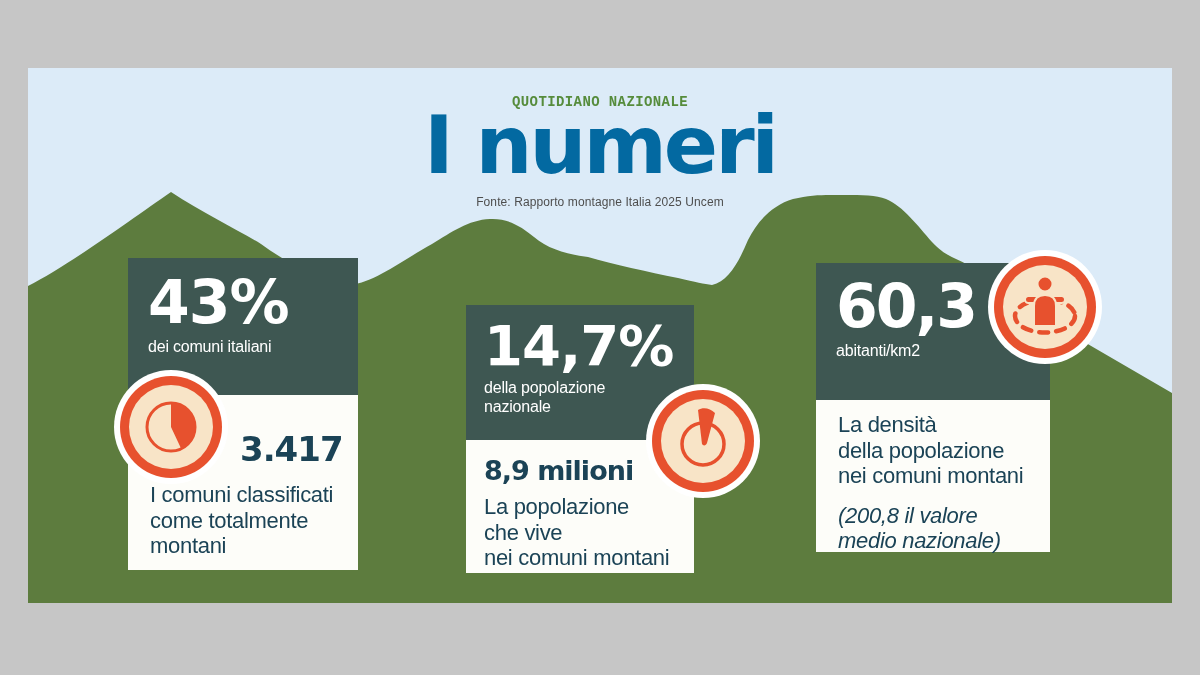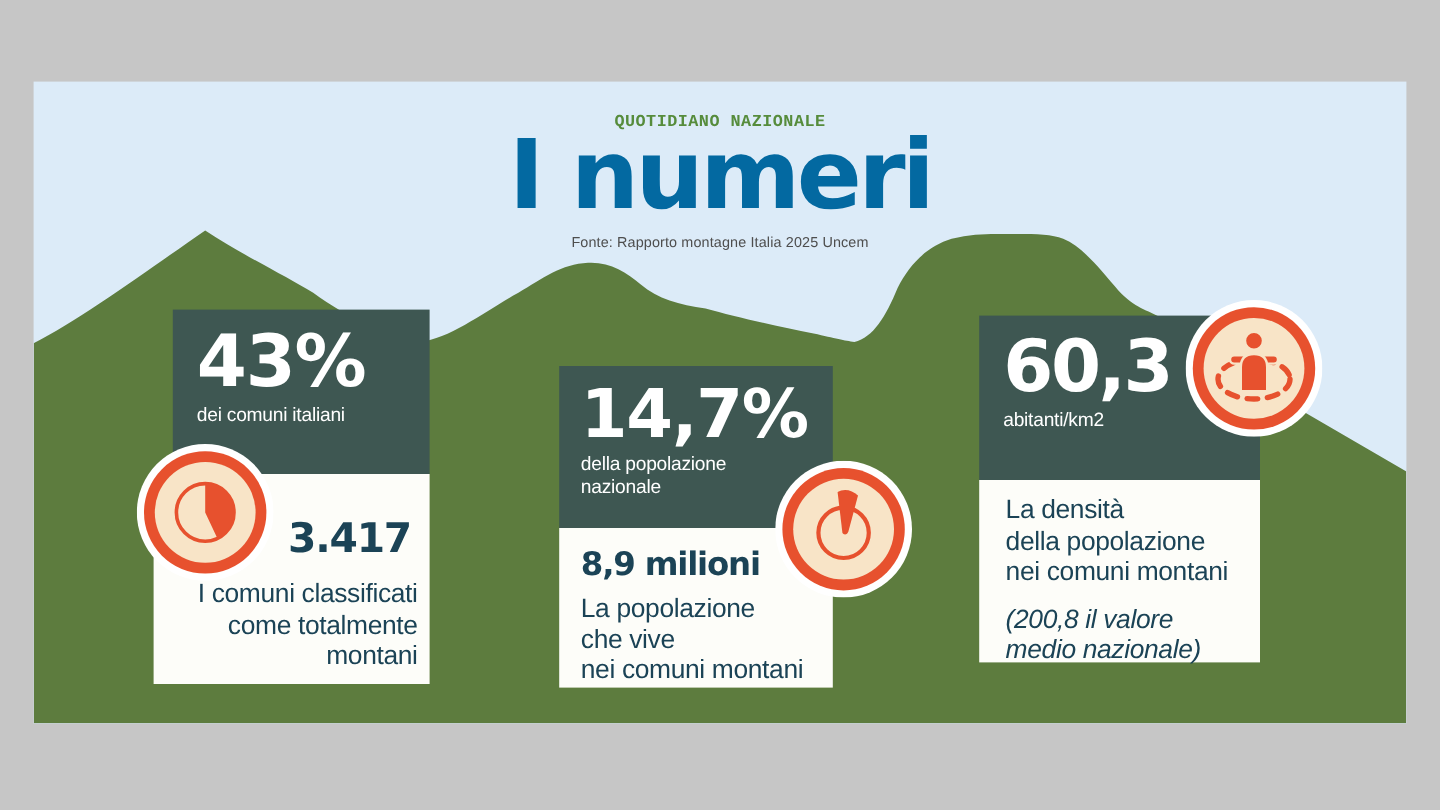"43%" #card1 .card-top { margin-left: 16px -> none }
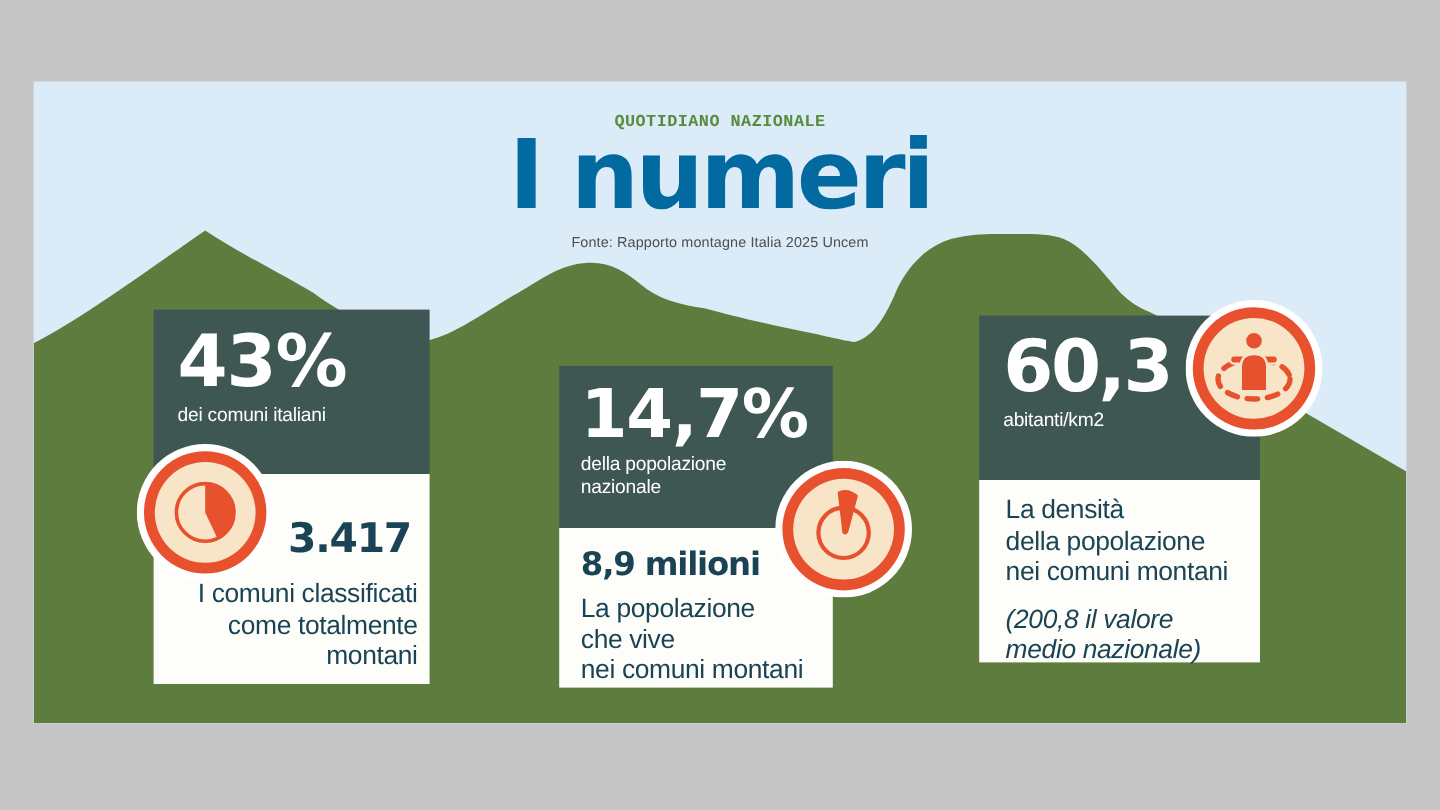"I comuni classificati" #card1 .desc { text-align: right -> none }
